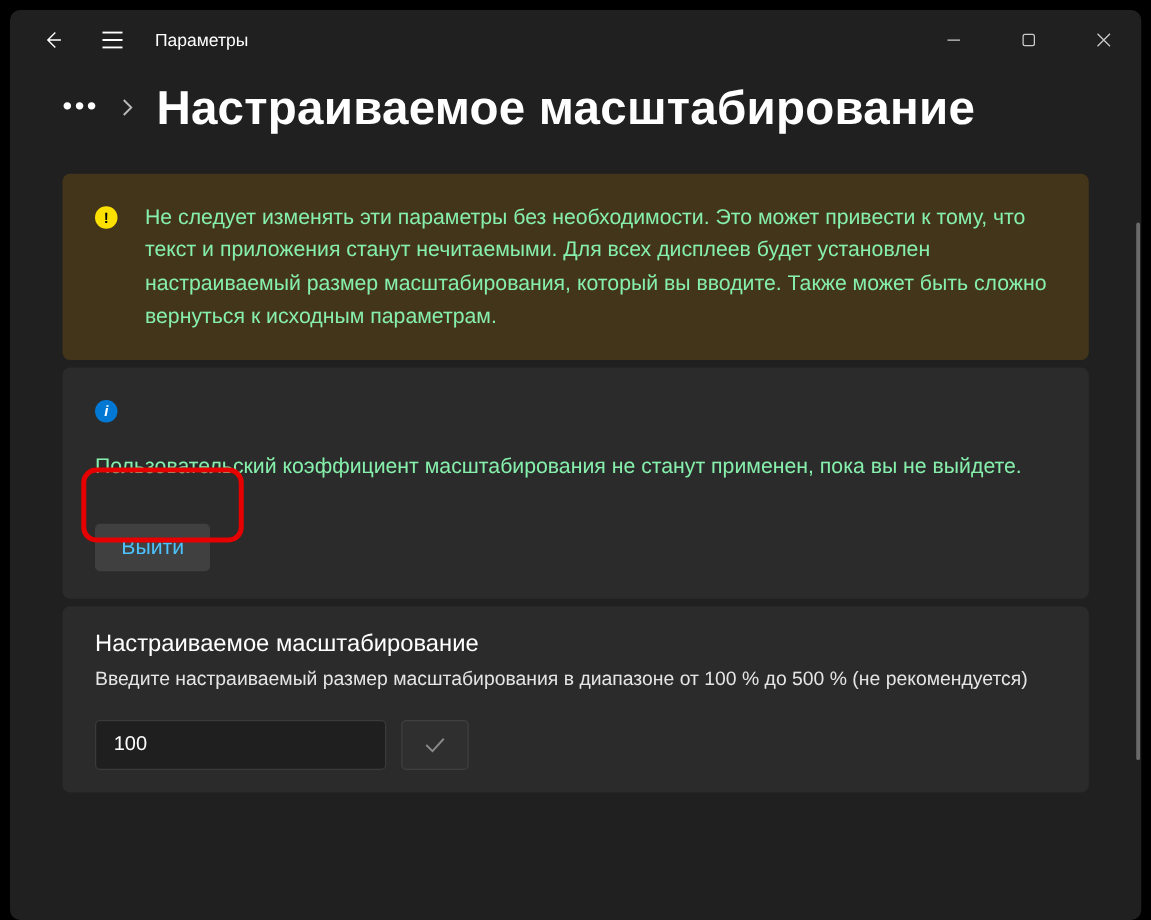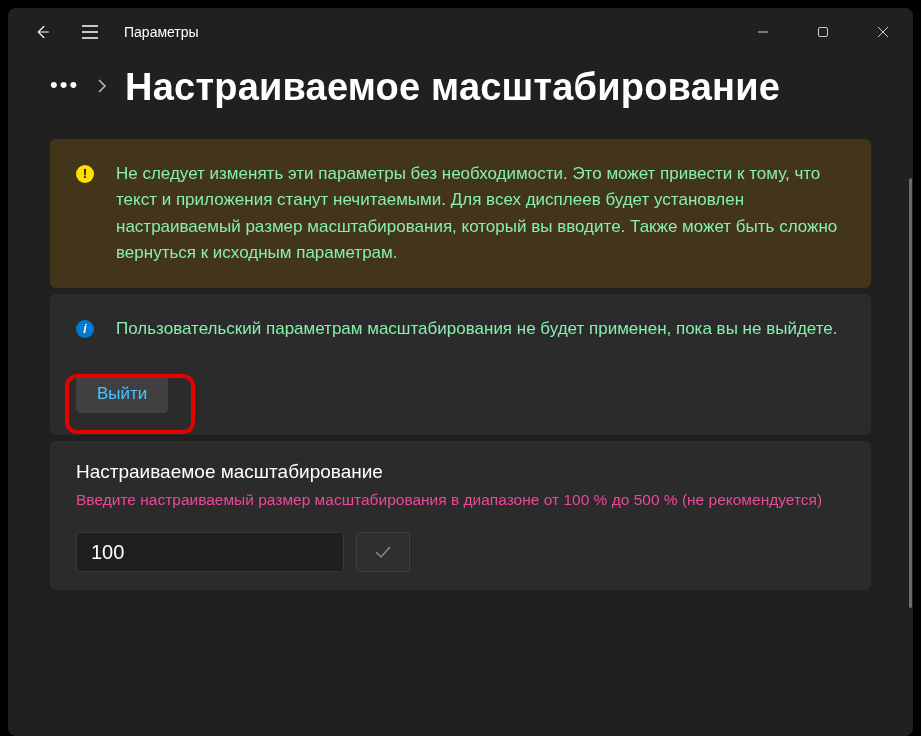"Пользовательский параметрам" div.card-text { text: параметрам масштабирования не будет -> коэффициент масштабирования не станут }
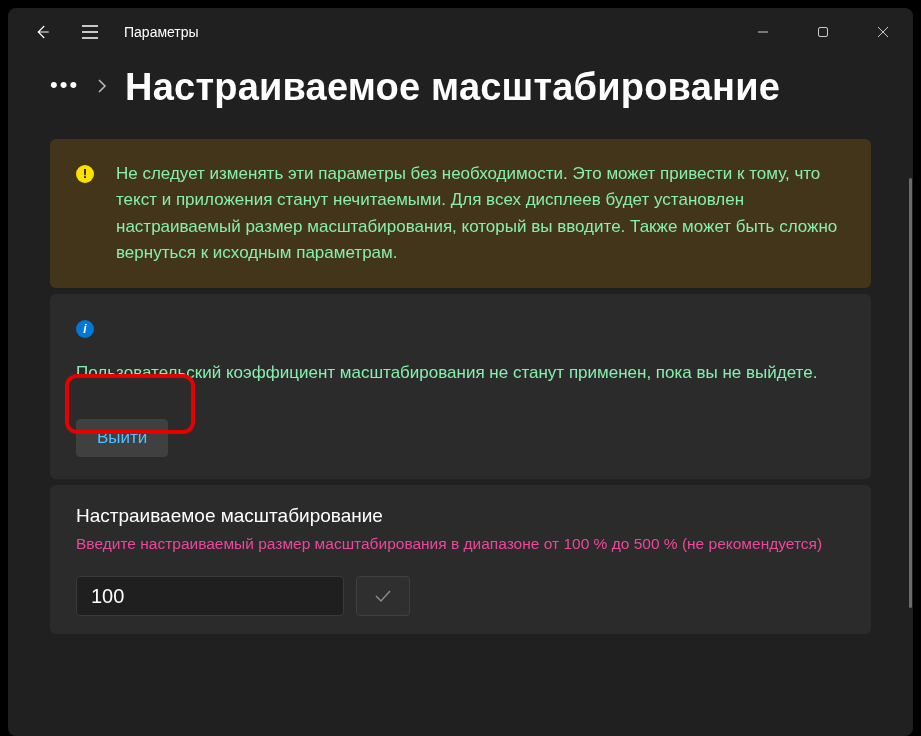"Введите настраиваемый размер" .section-desc { color: #ec4899 -> #e5e5e5 }
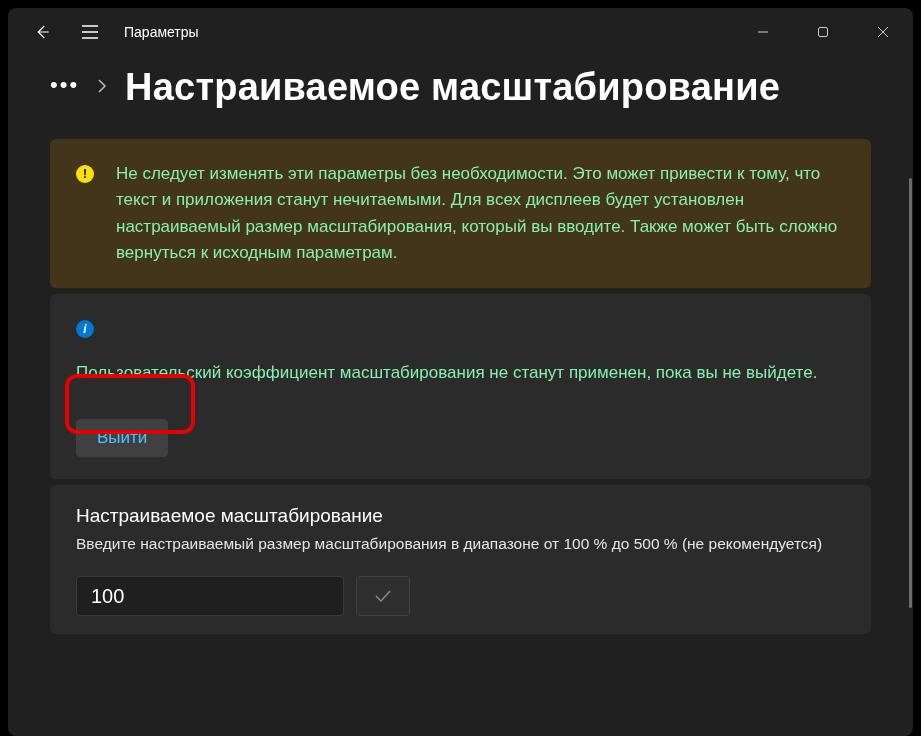"100" .scale-input { font-size: 20px -> 16px; width: 268px -> 233px }
